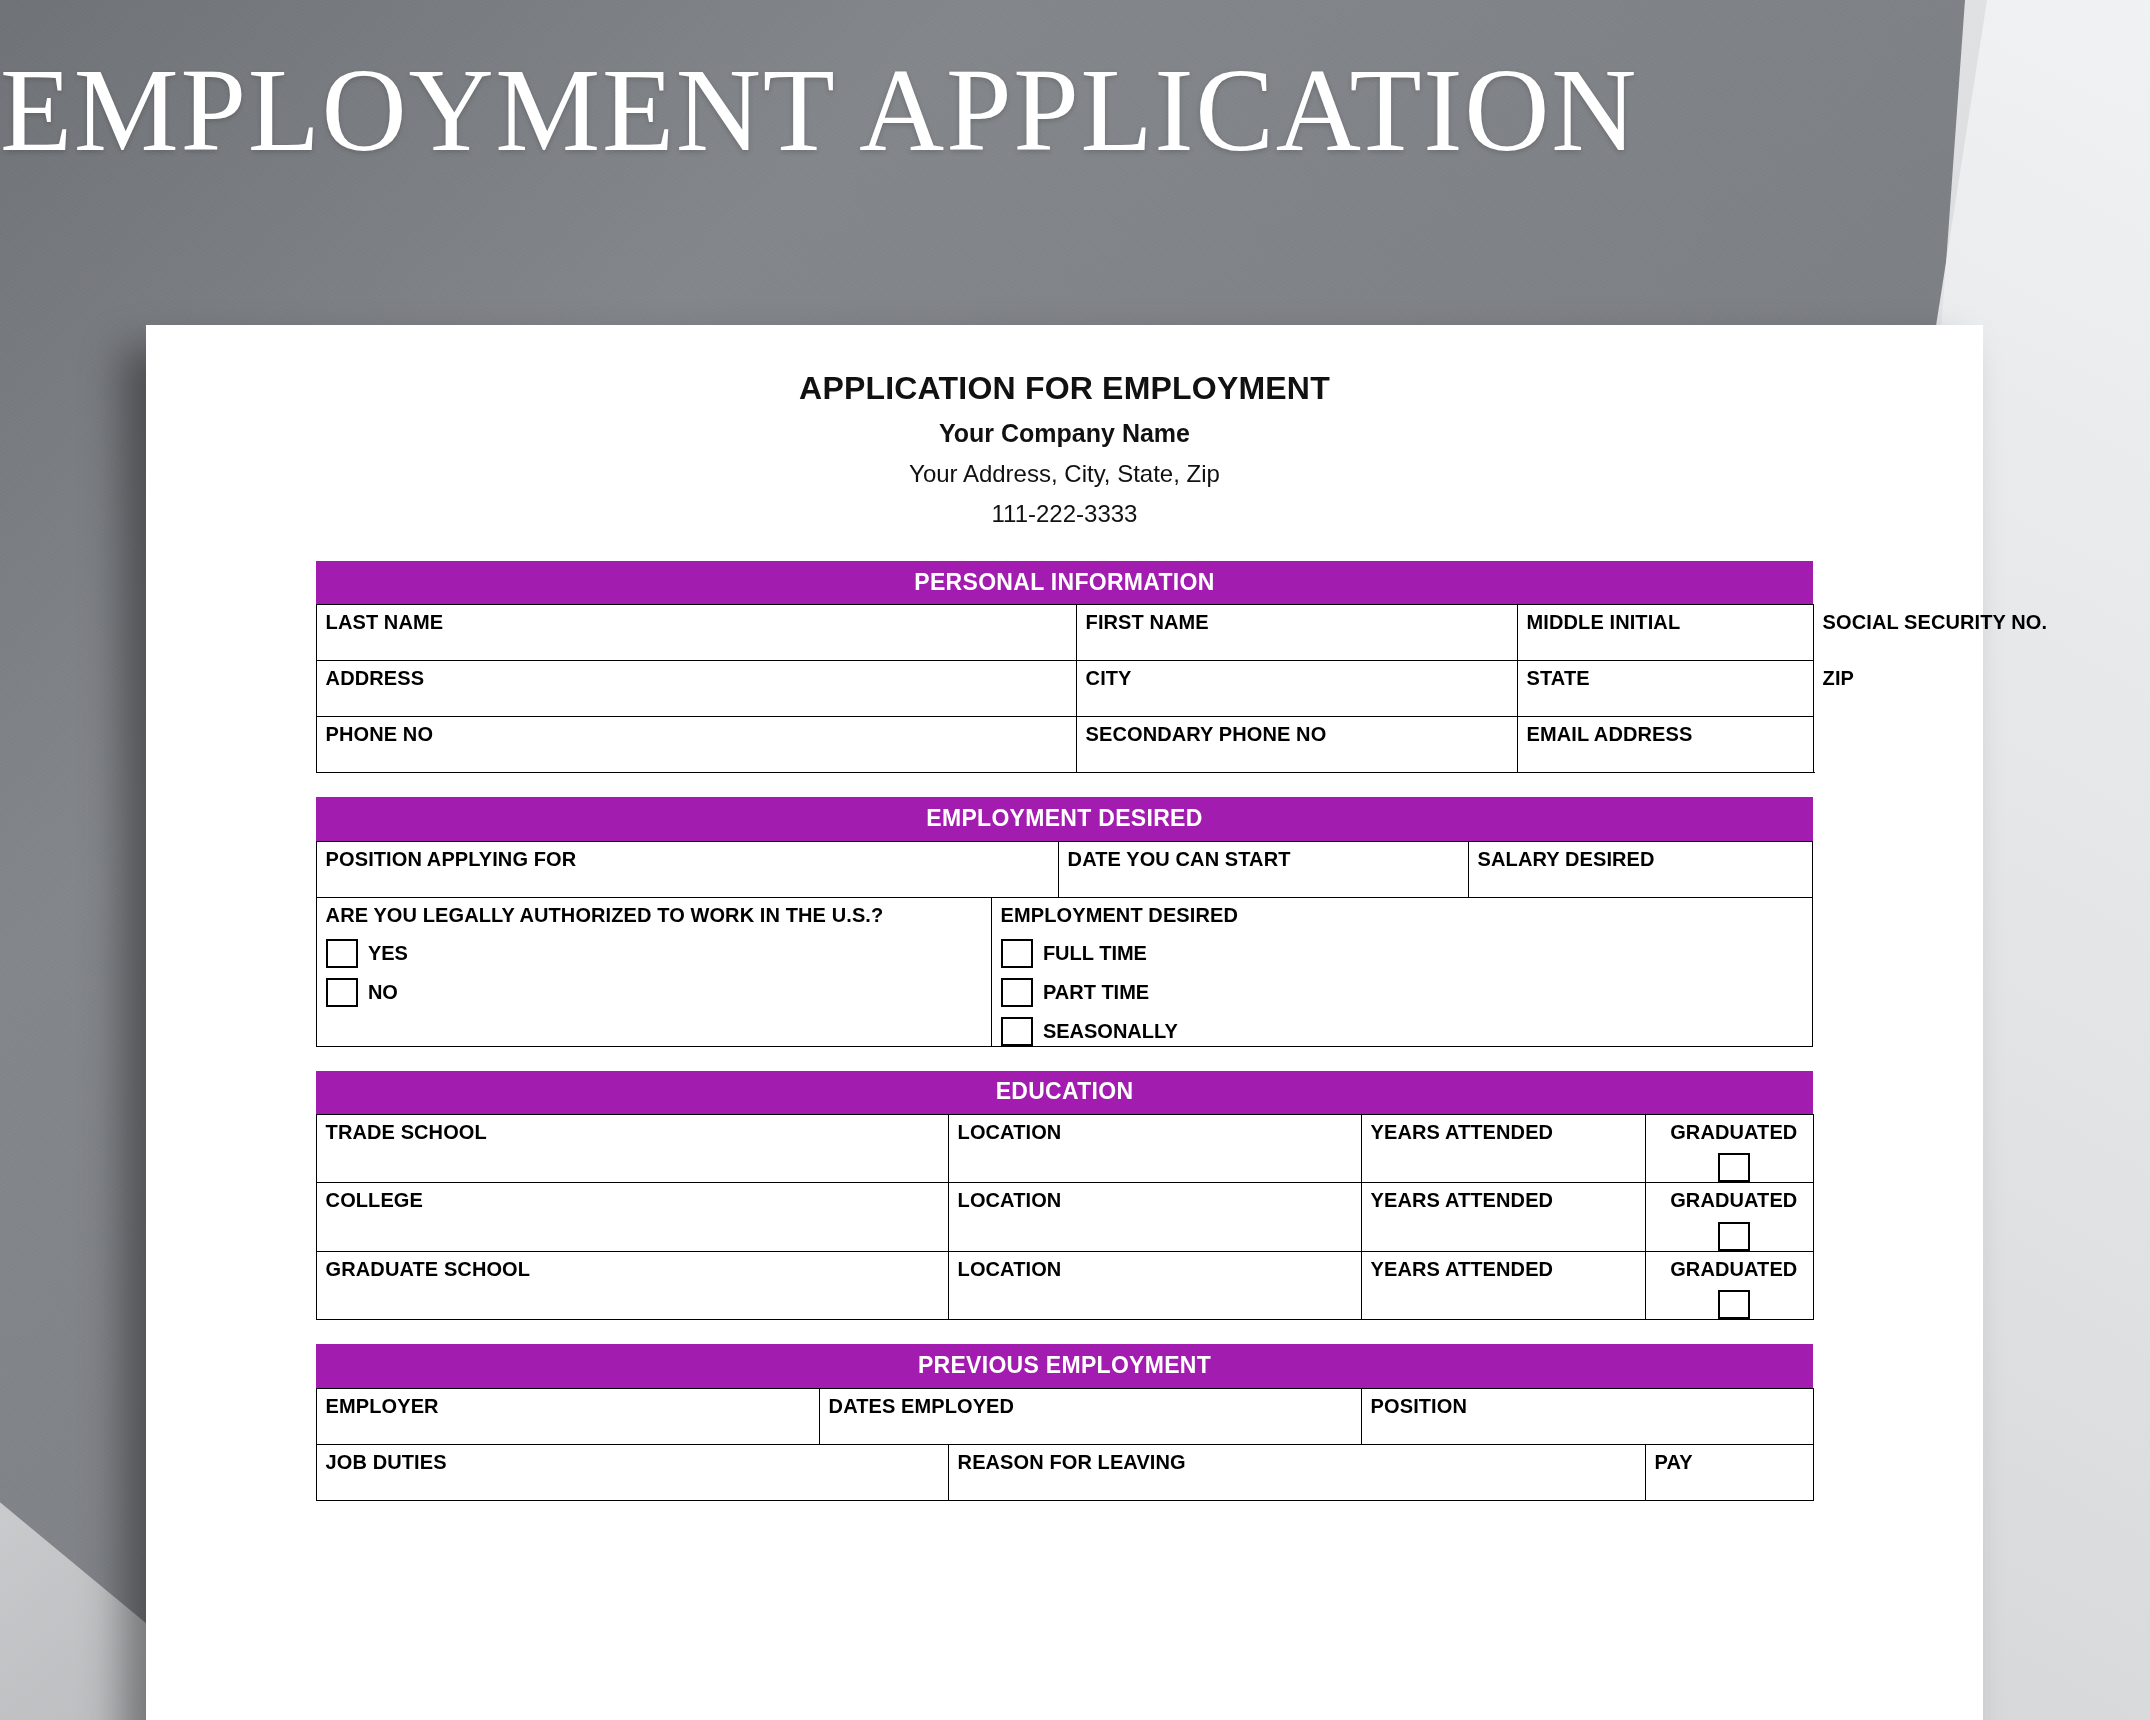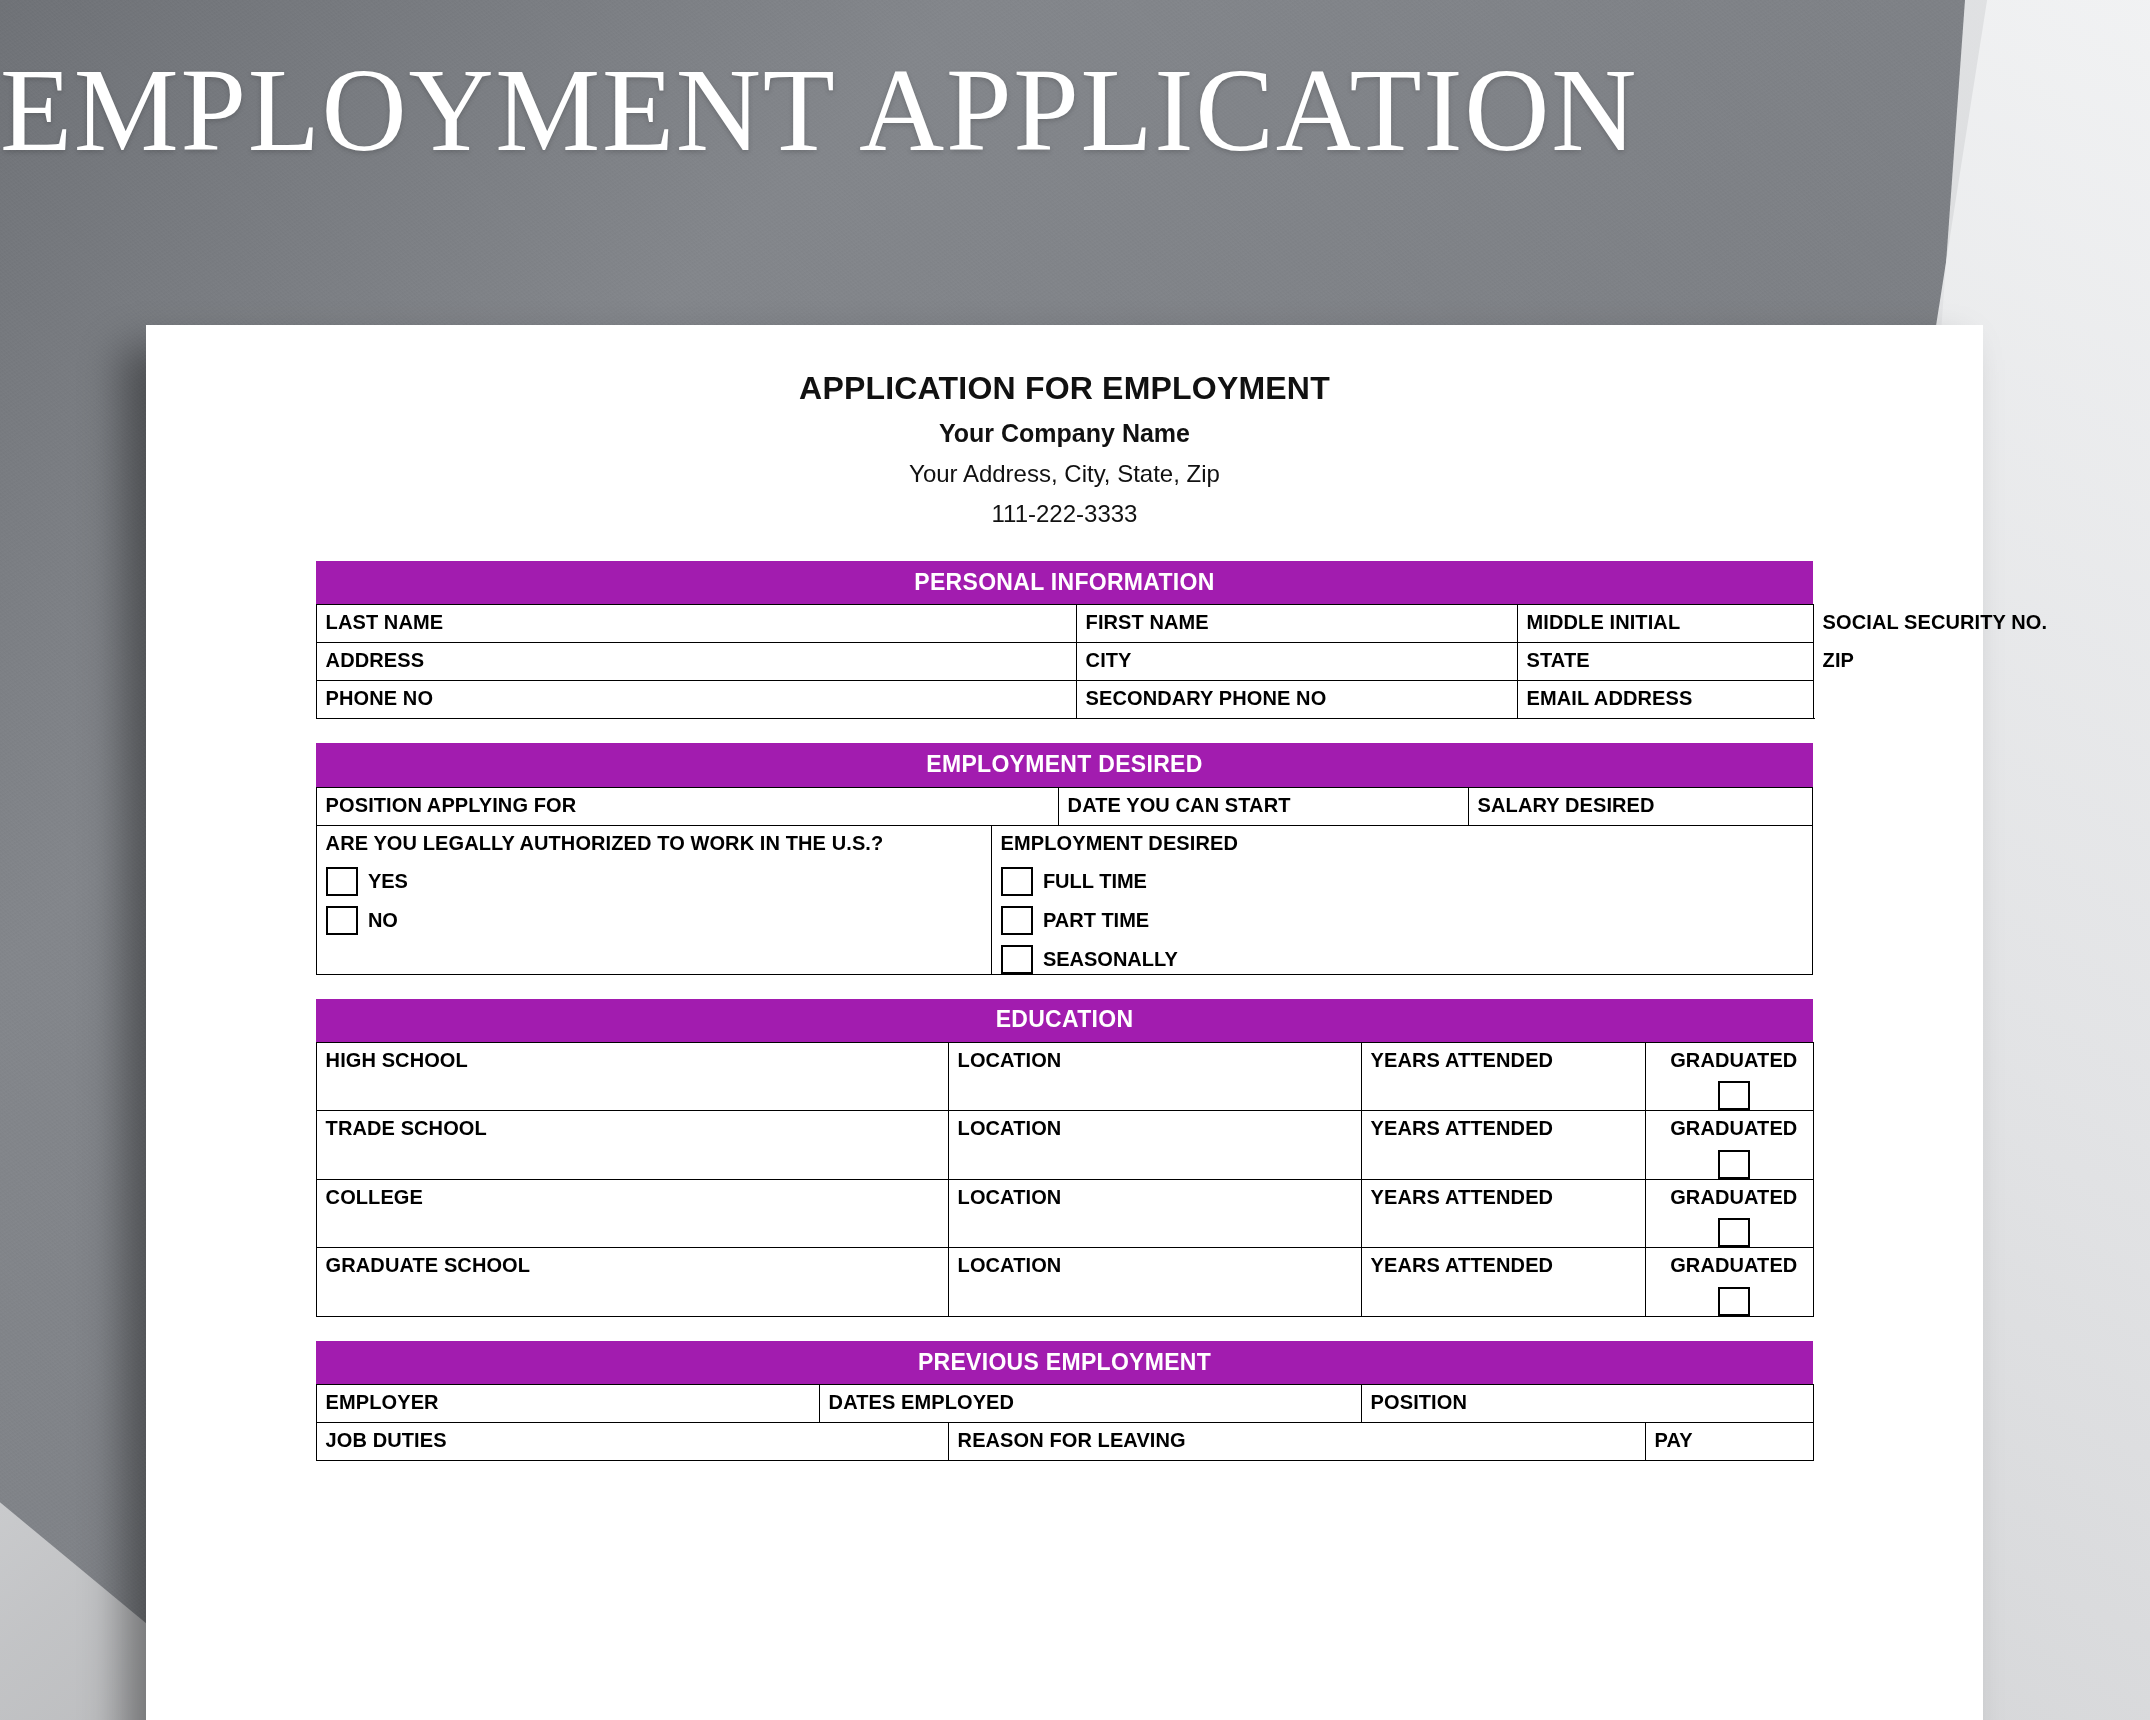"LAST NAME" table.grid td { height: 38px -> 56px }
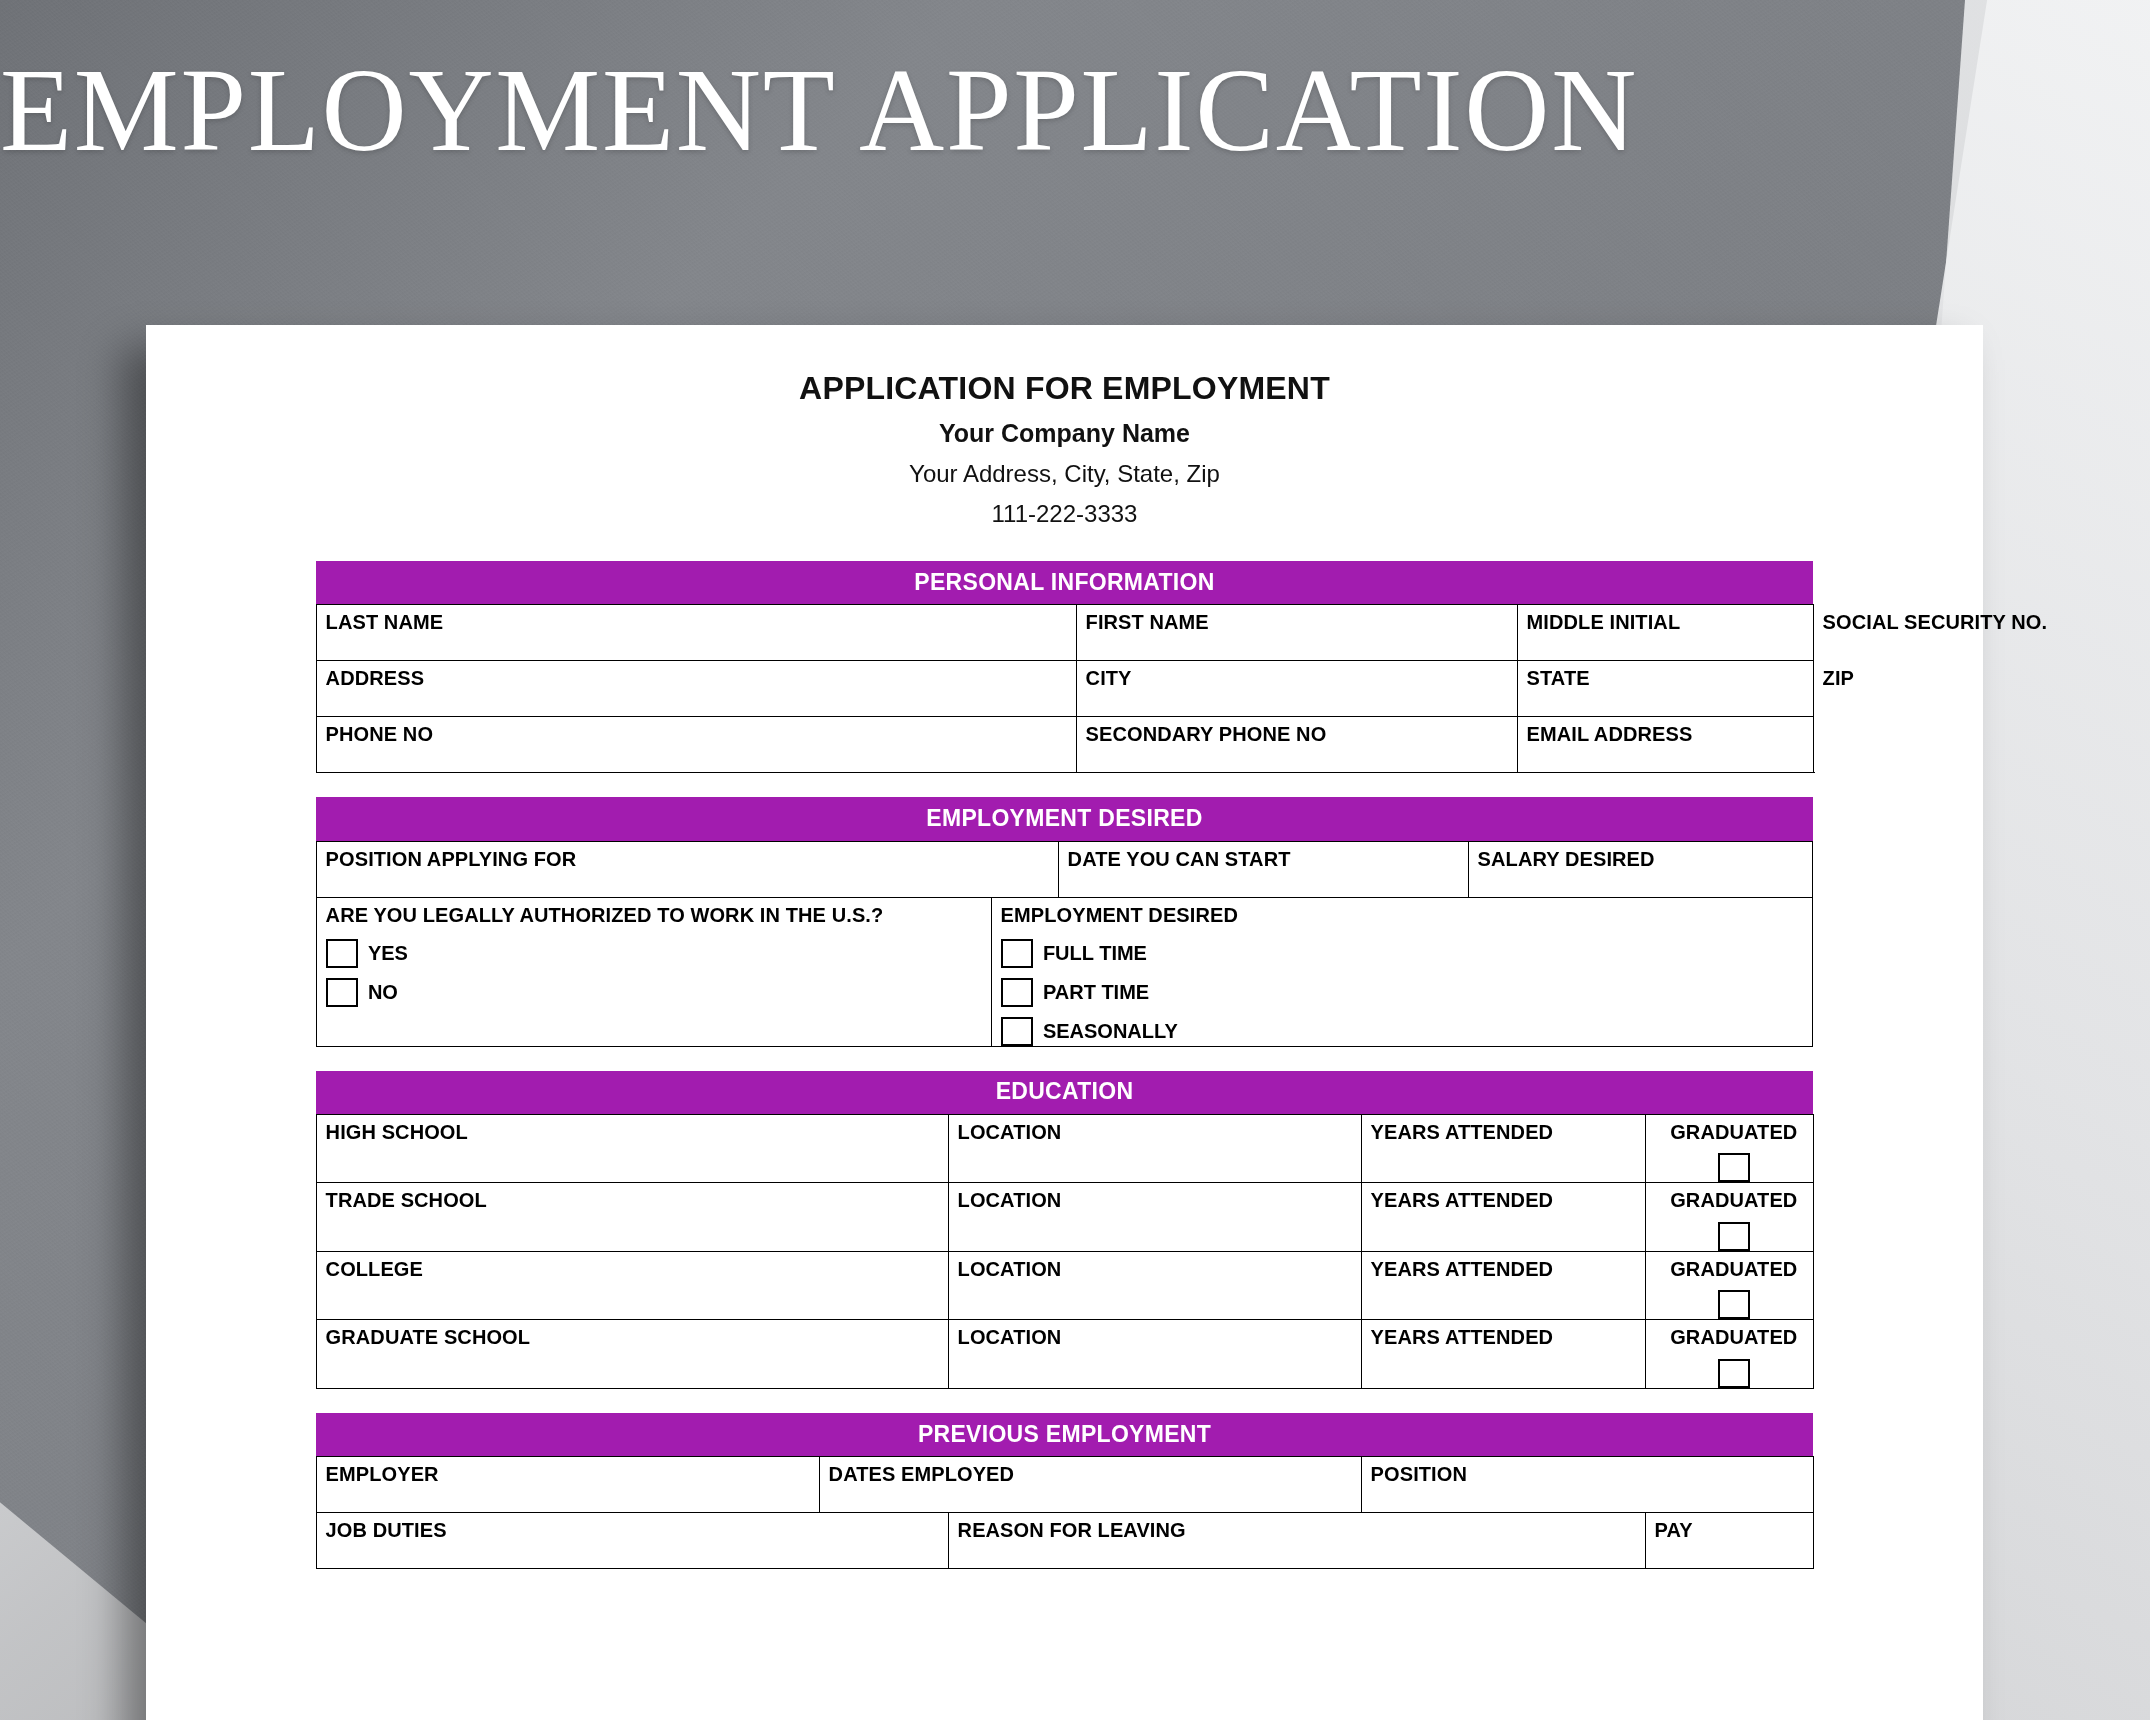"HIGH SCHOOL" tr { html: <tr> <td><span>HIGH SCHOOL</span></td> <td><span>LOCATION</span></td> <td><span>YEARS ATTENDED</span></td> <td> <span>GRADUATED</span> <div><span></span></div> </td> </tr> -> none }
